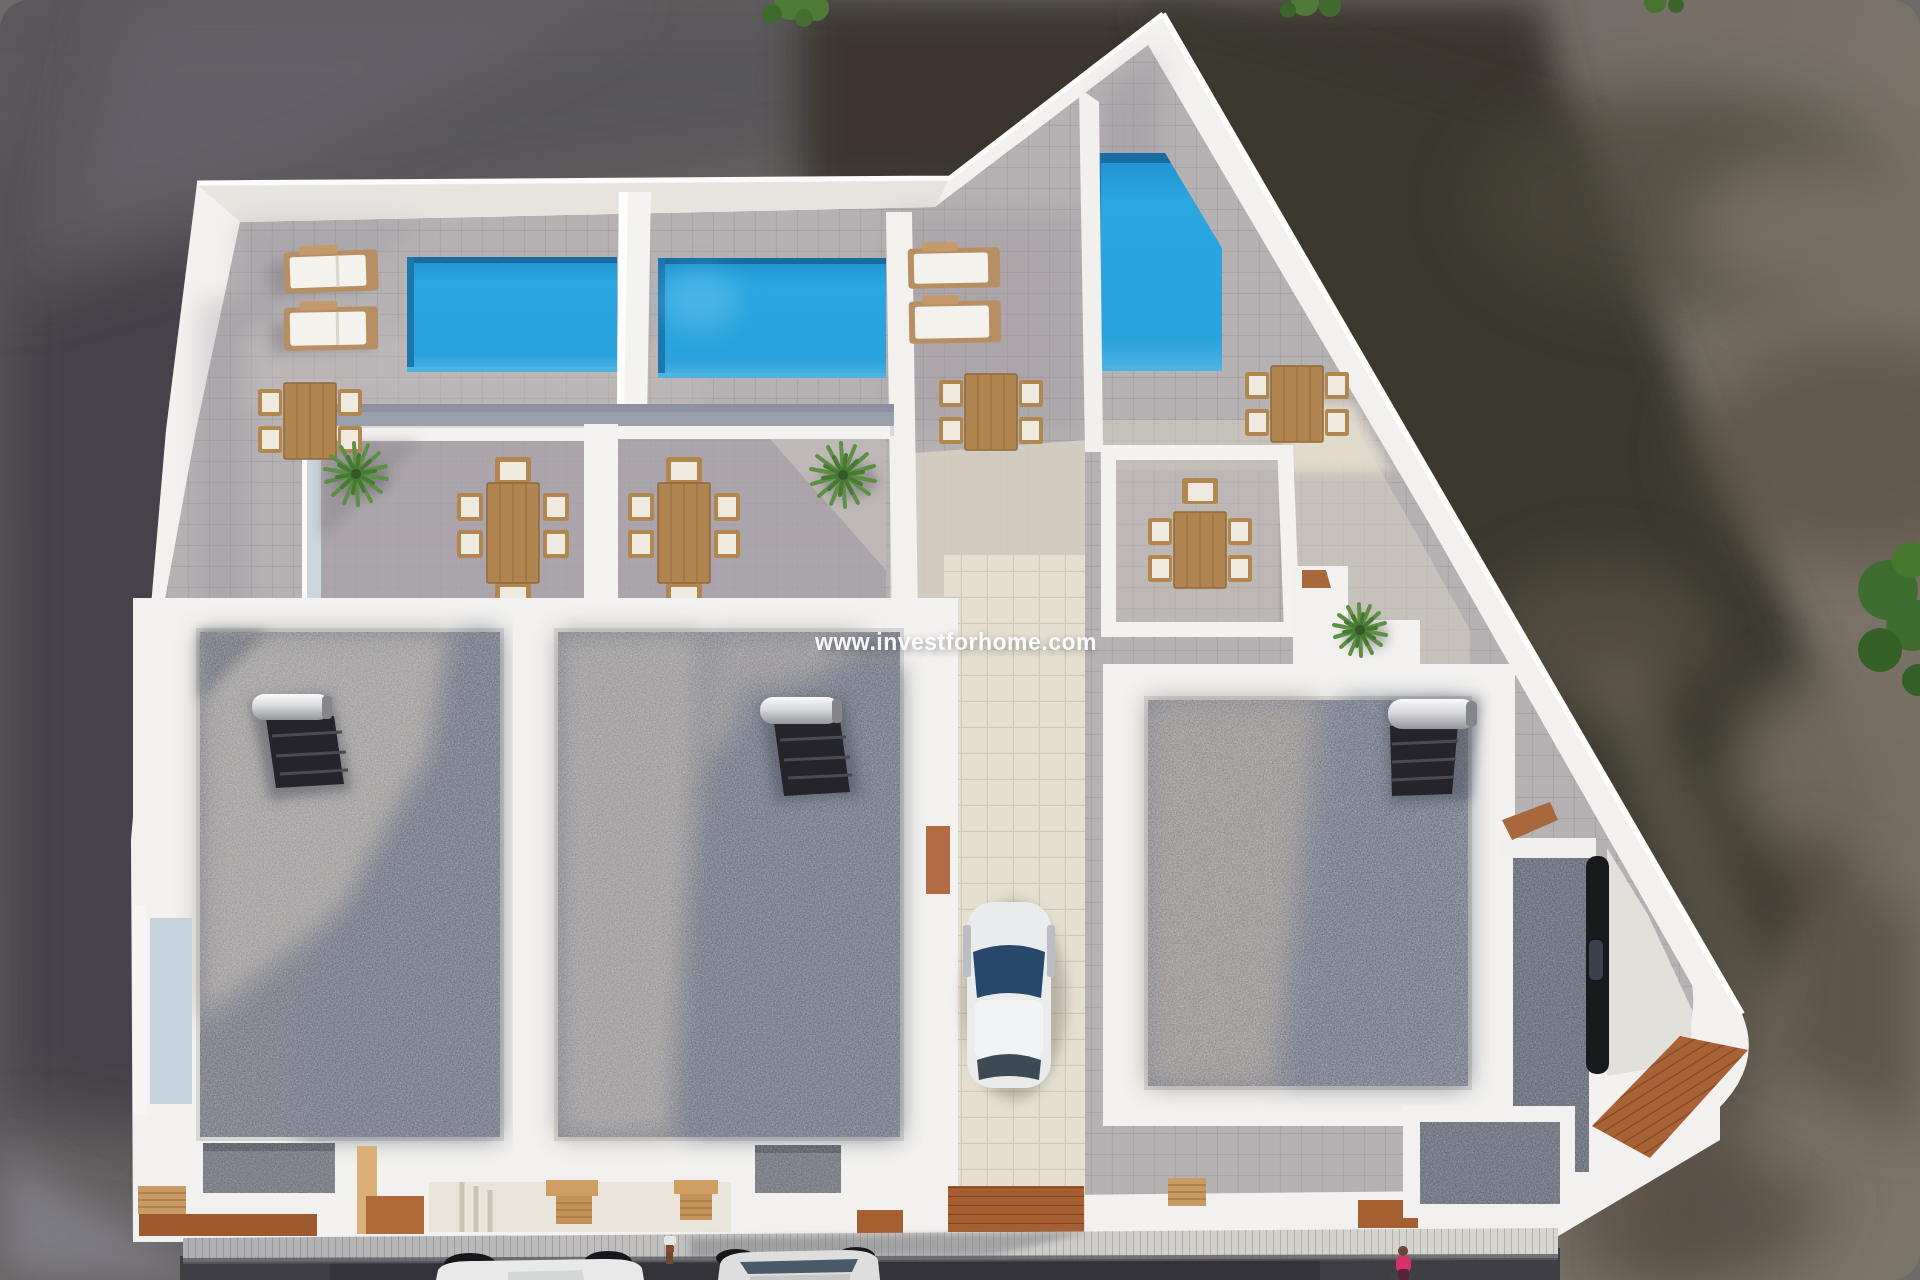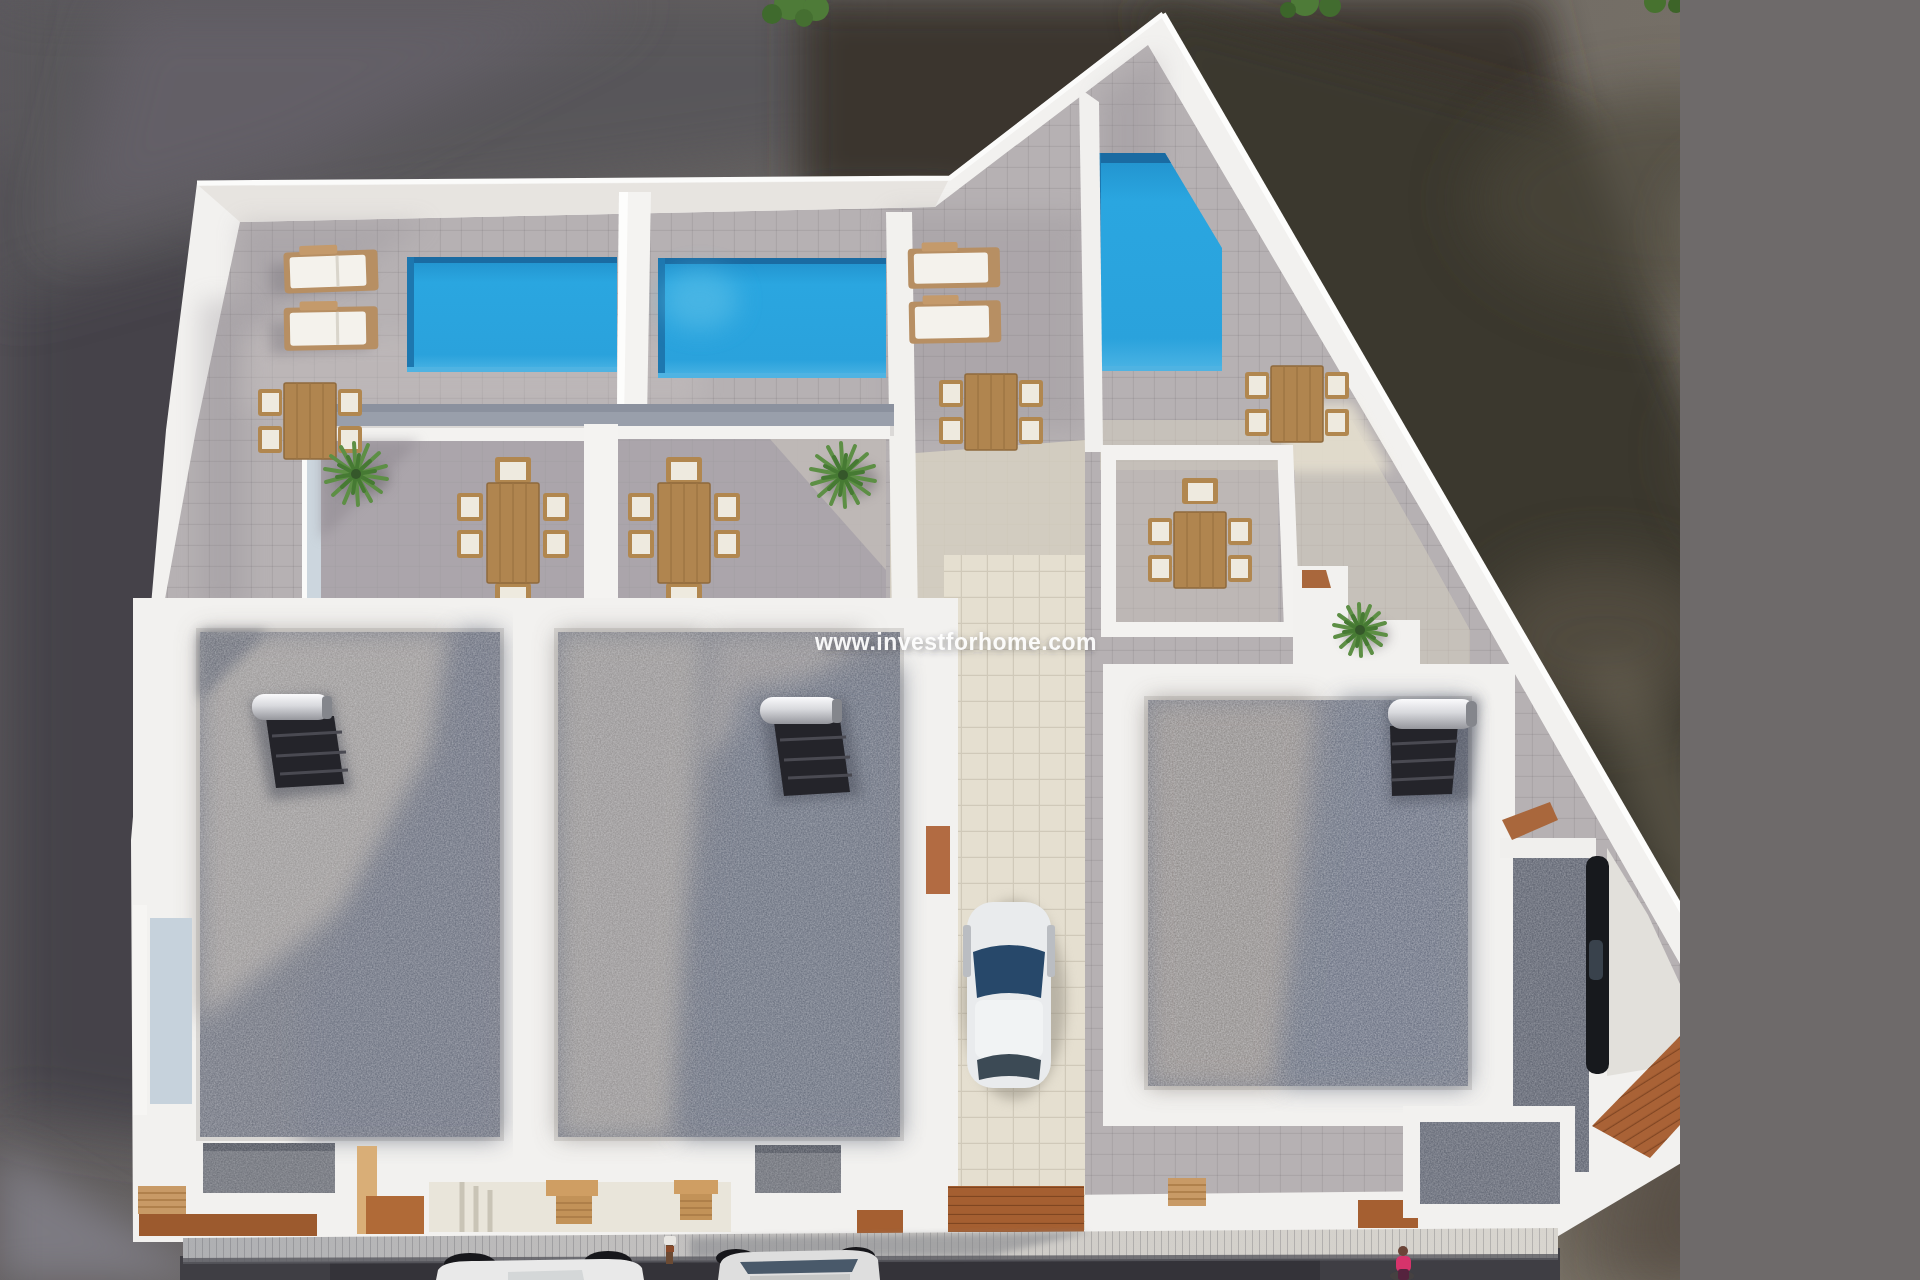"www.investforhome.com" #scene { border-radius: none -> 29px; width: 1680px -> 1920px }
